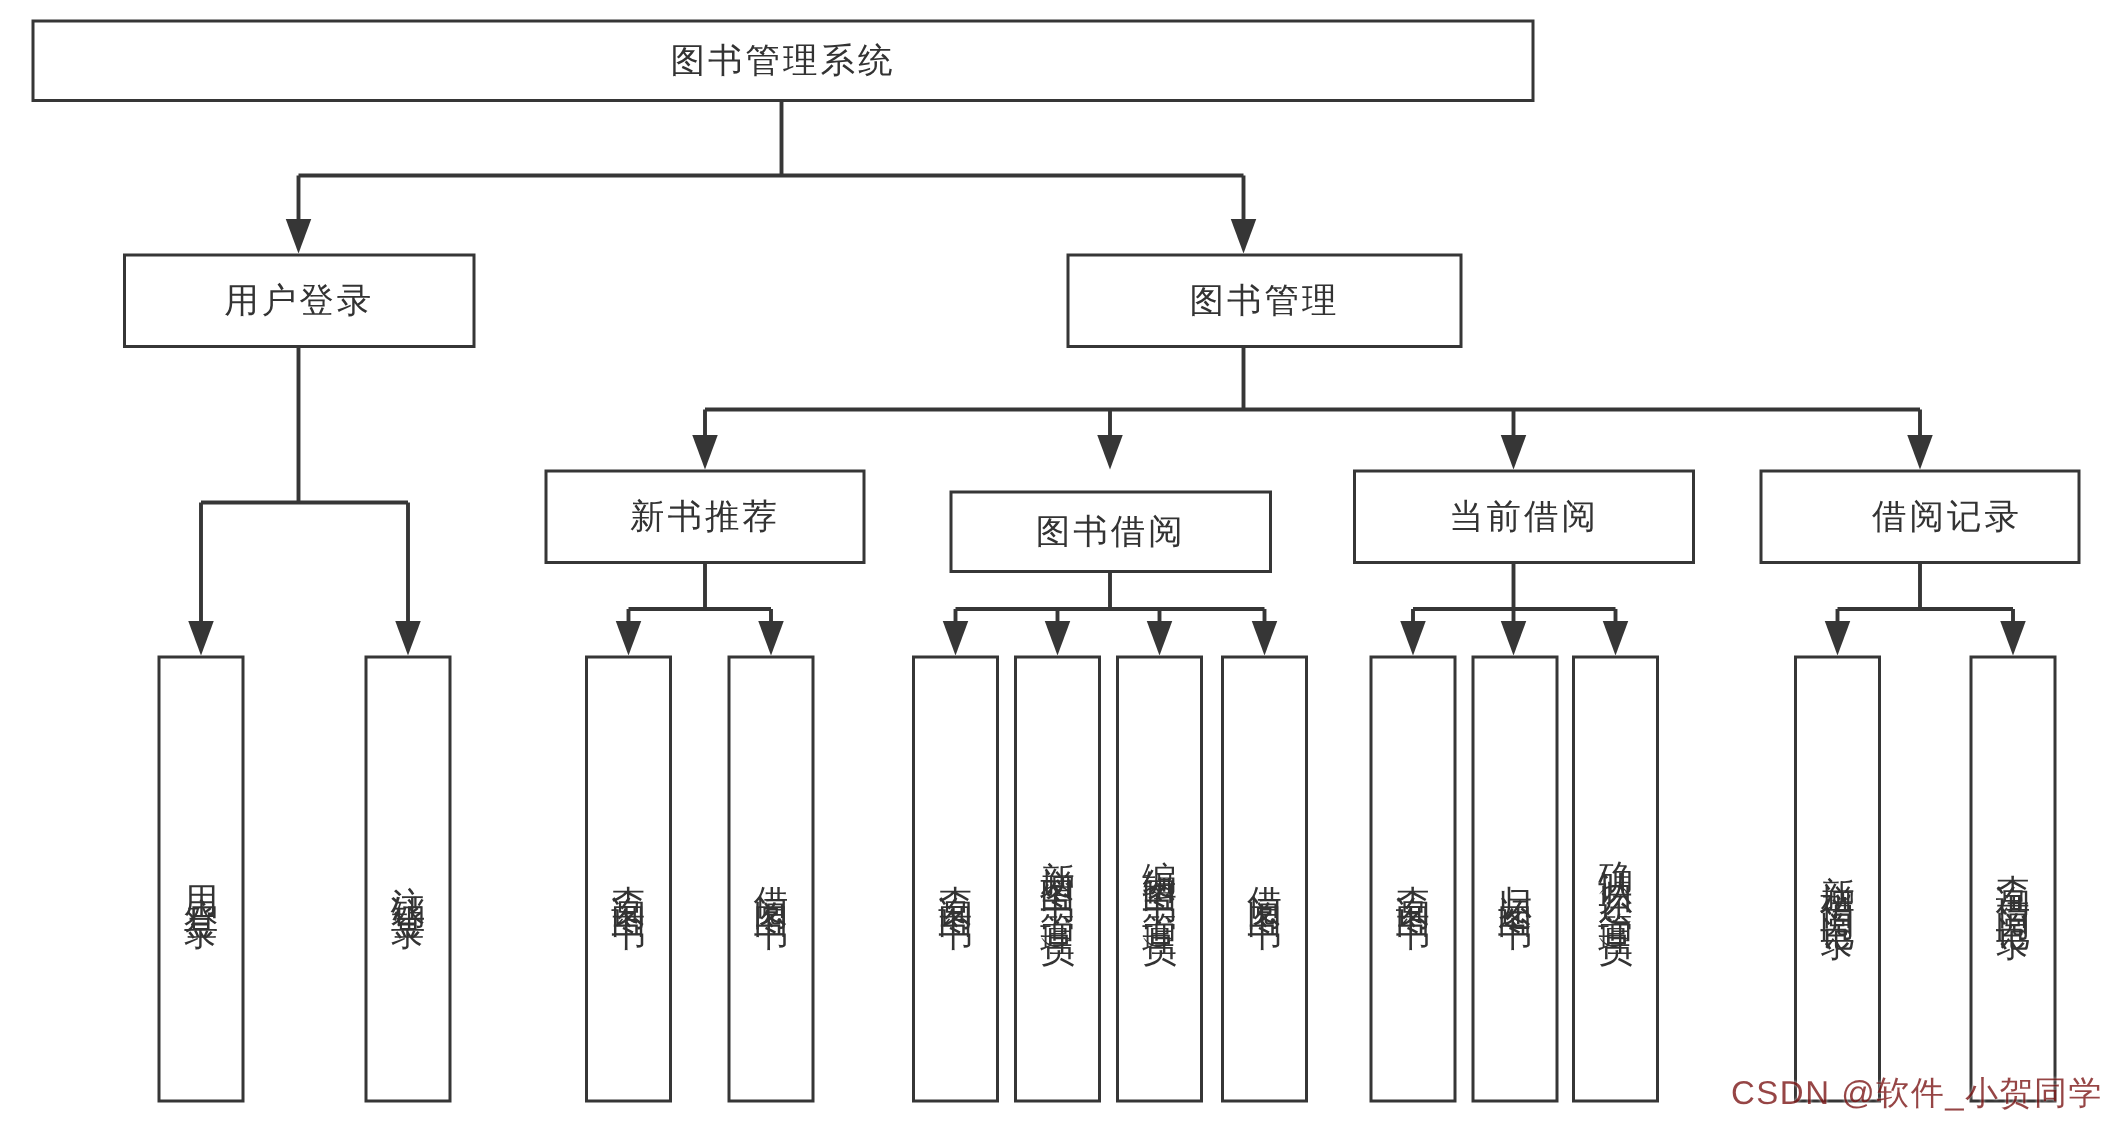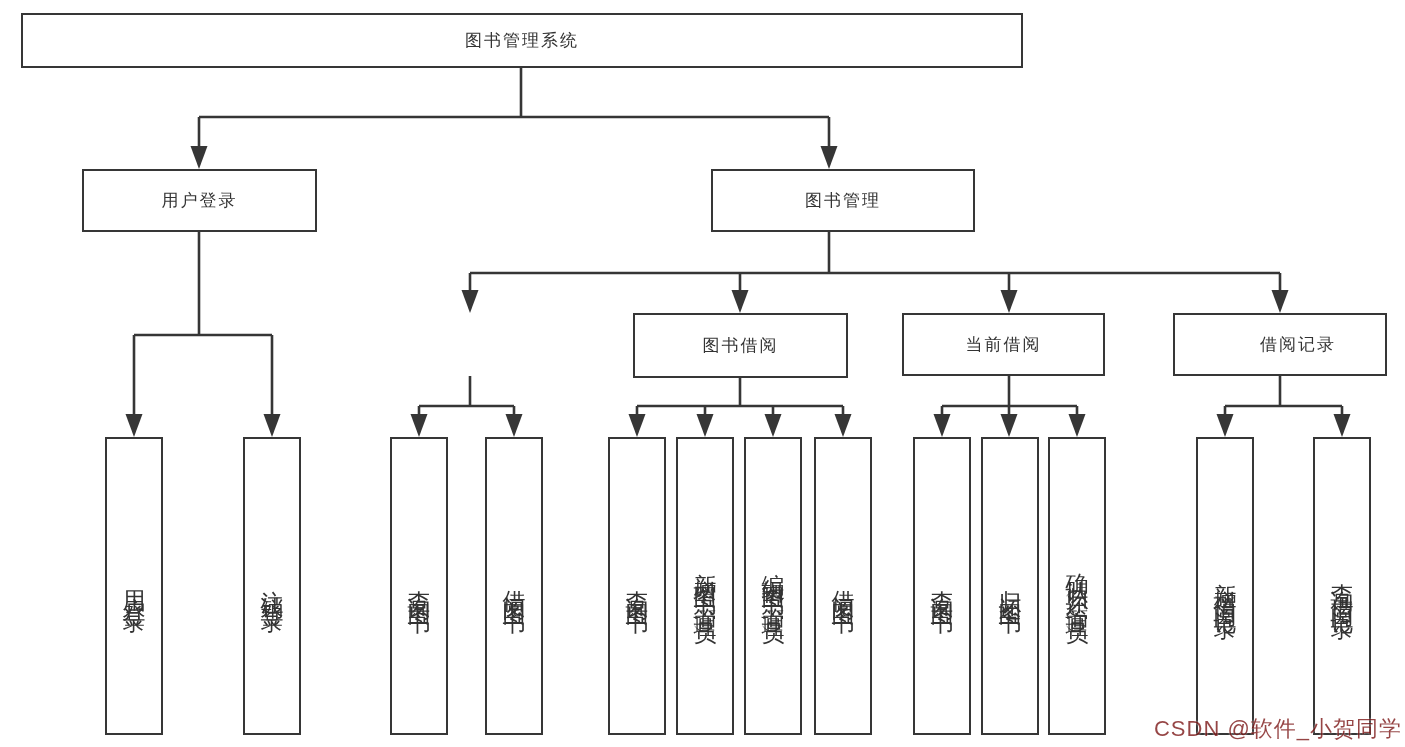"图书管理系统" .node.h { font-size: 17px -> 23px }
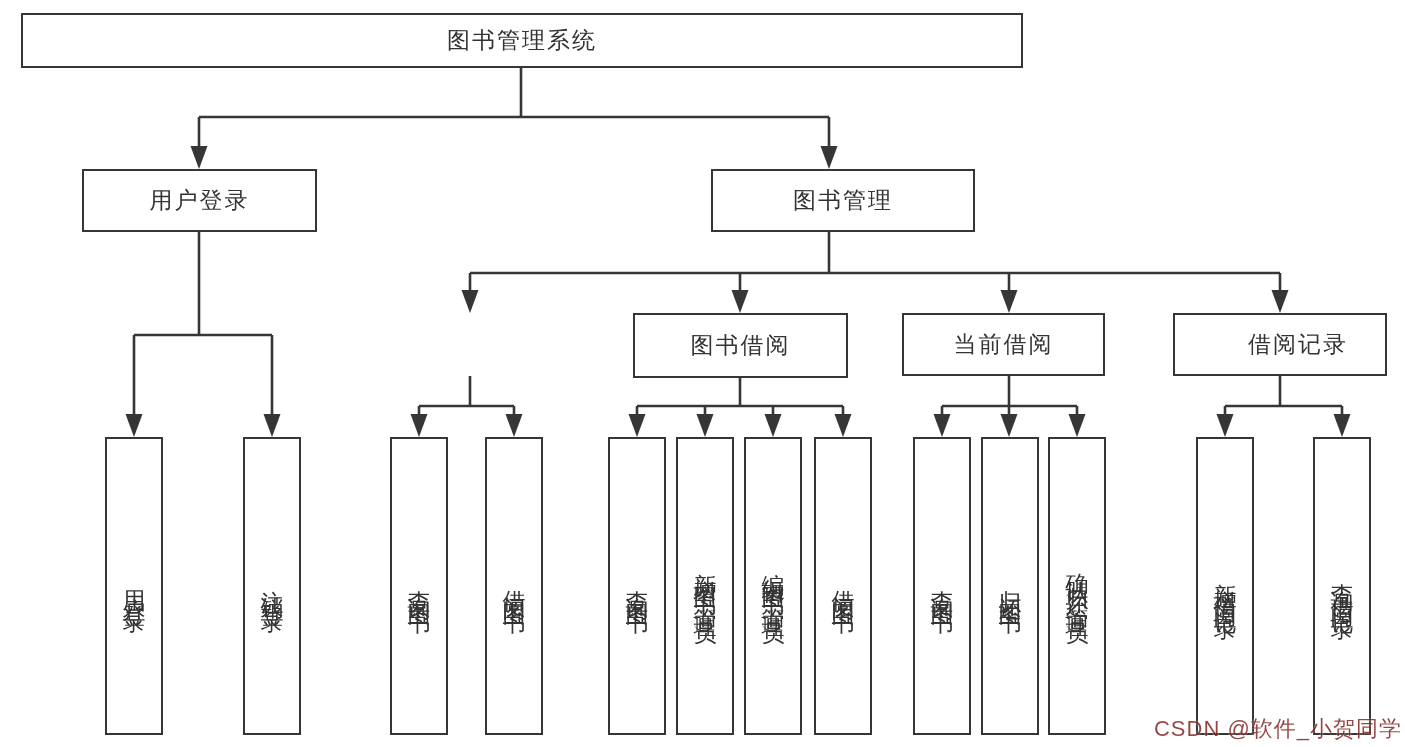"新书推荐" div.node { html: none -> <div>新书推荐</div> }
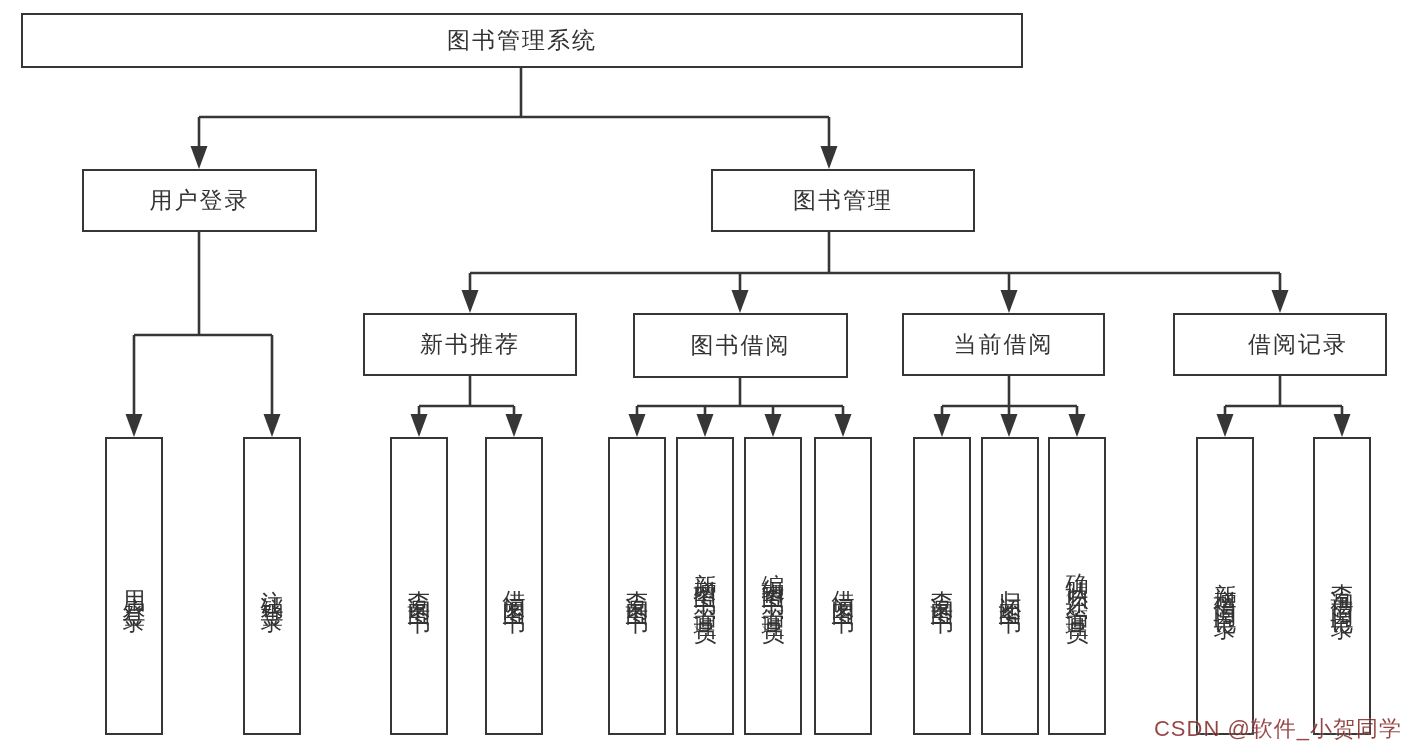"图书借阅" div.node { height: 65px -> 55px; top: 313px -> 327px }
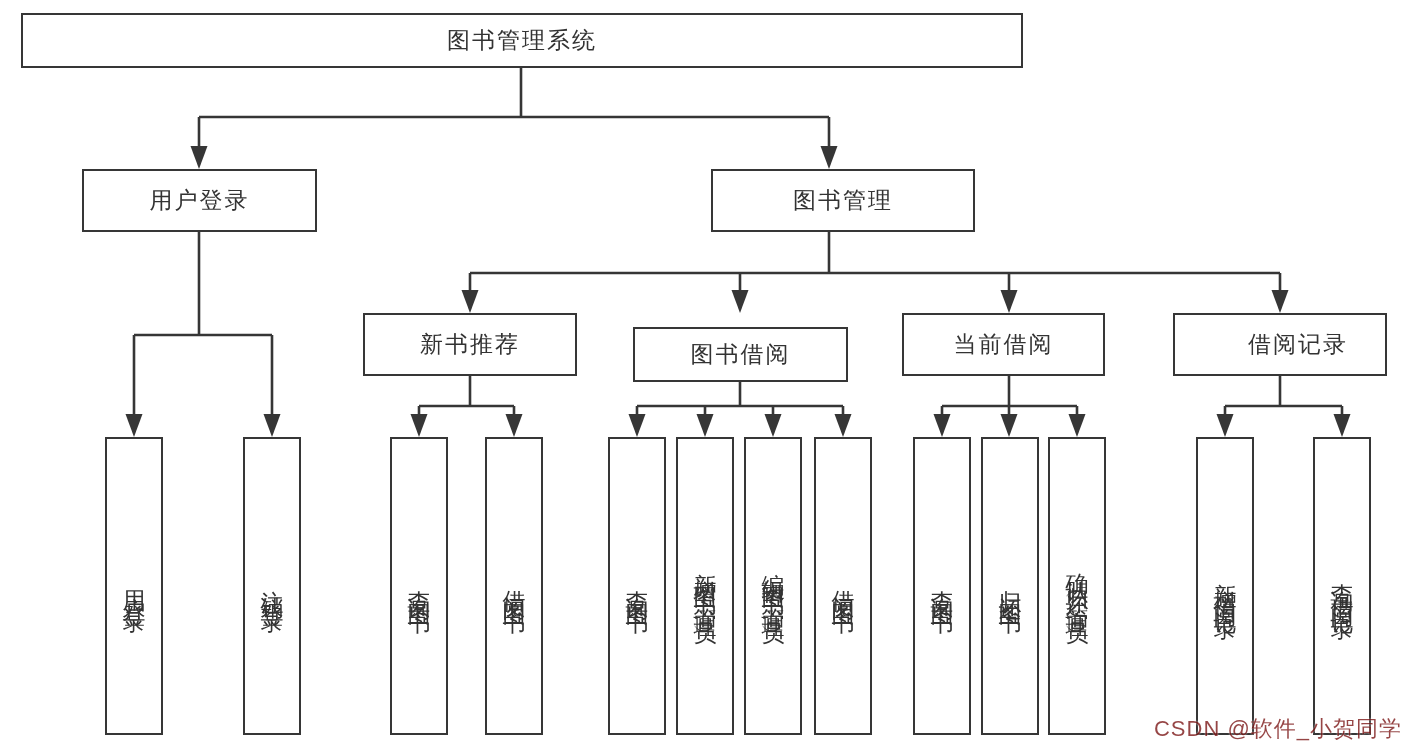"当前借阅" div.node { width: 203px -> 228px }
